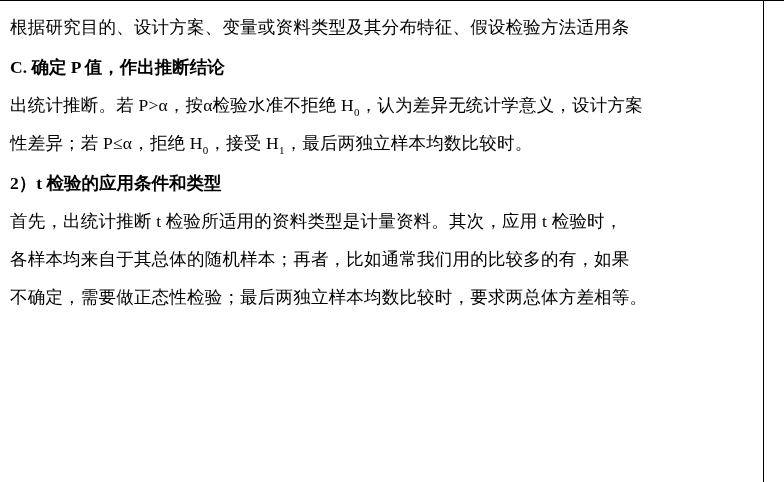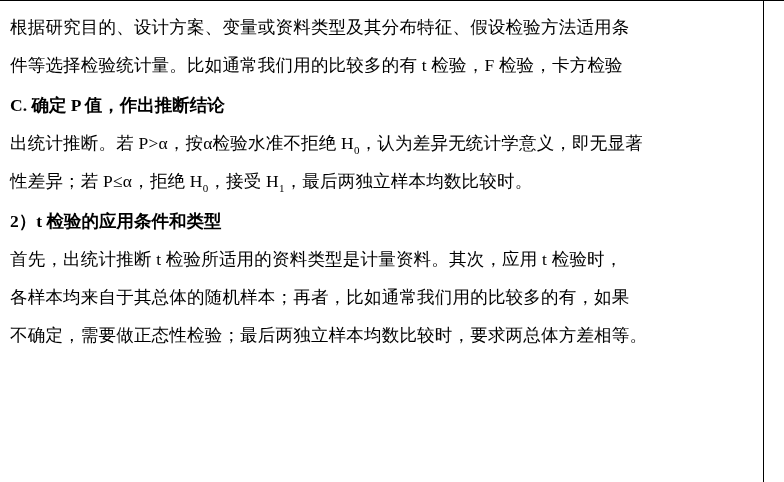"件等选择检验统计量。比如通常我们用的比较多的有 t 检验，F 检验，卡方检验" div.para { html: <div>件等选择检验统计量。比如通常我们用的比较多的有 t 检验，F 检验，卡方检验</div> -> none }
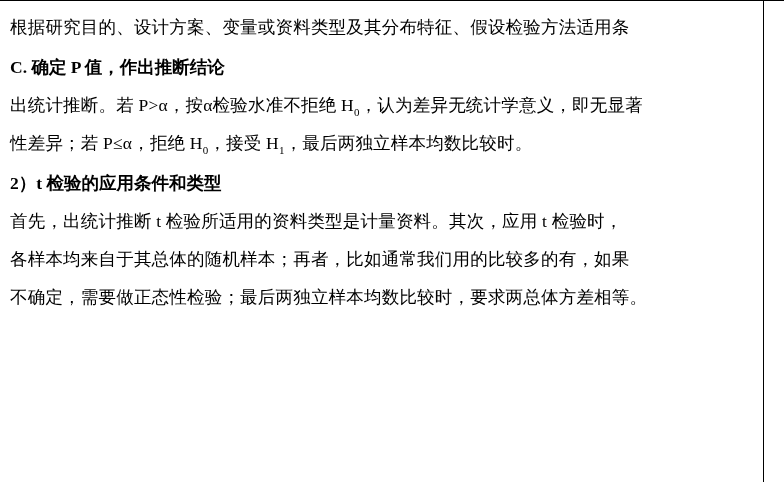"，认为差异无统计学意义，即无显著" span { text: 即无显著 -> 设计方案 }
